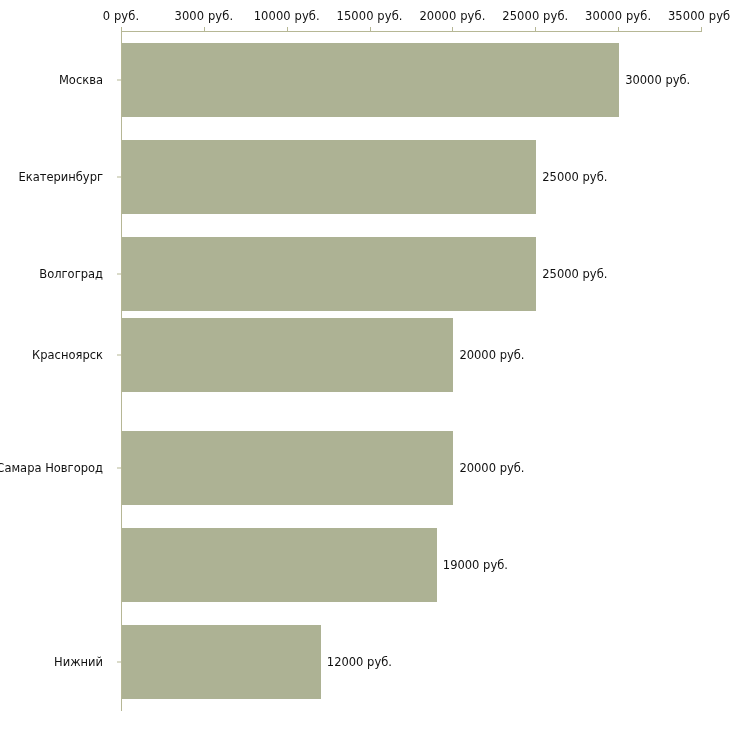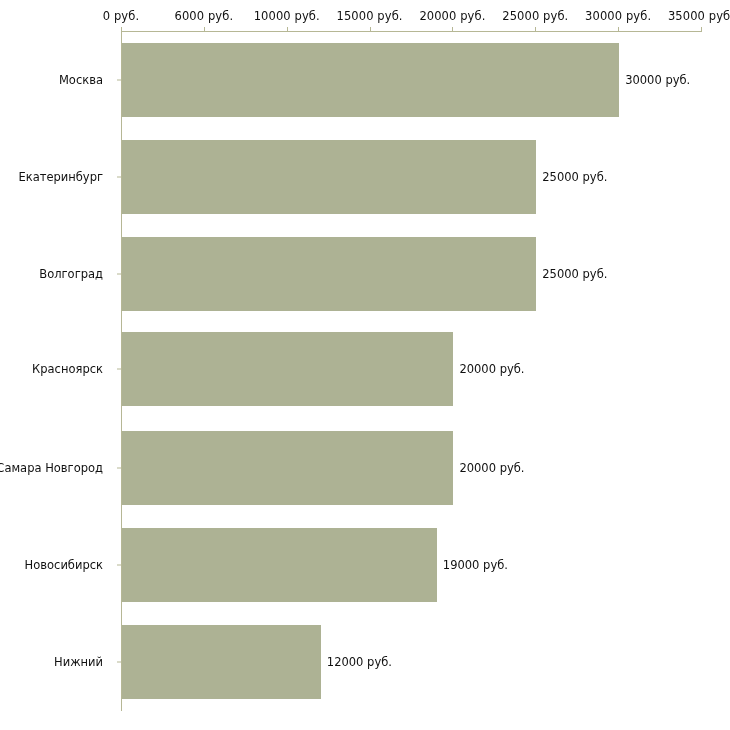"6000 руб." div.xtick-label { text: 6000 -> 3000 }
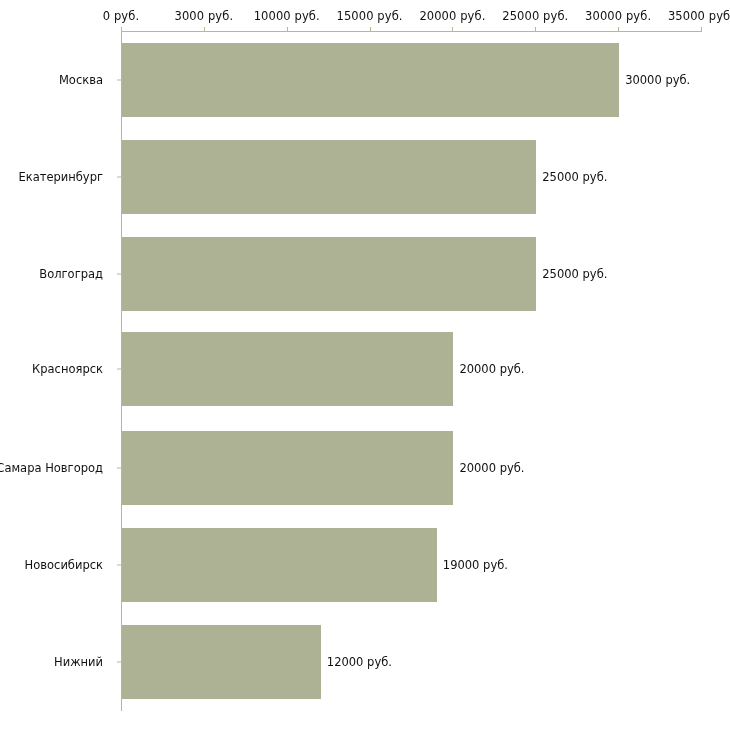"Красноярск" div.bar-row { top: 332px -> 318px }
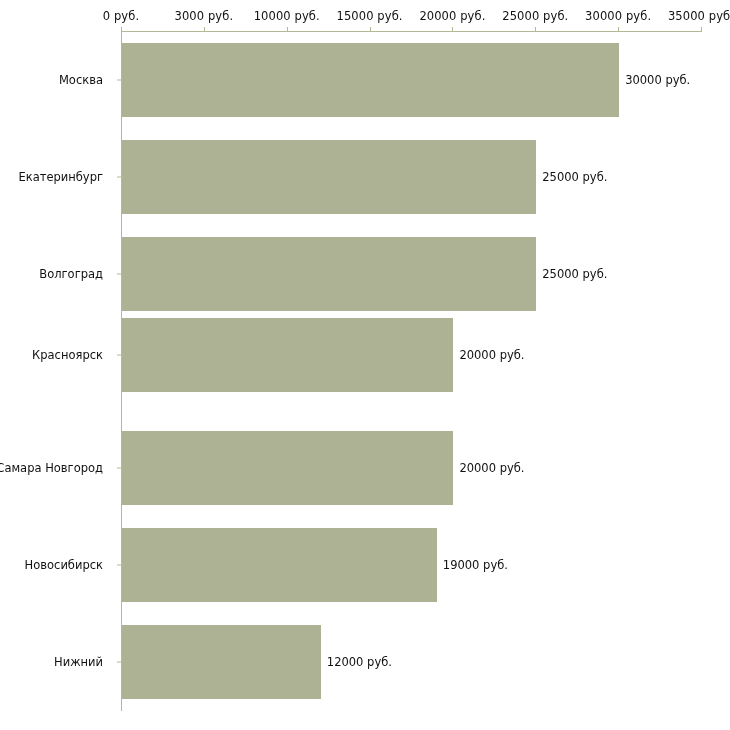"Новосибирск" div.cat-label-wrap { html: <div> <div>Новосибирск</div> <div></div> </div> -> none }
